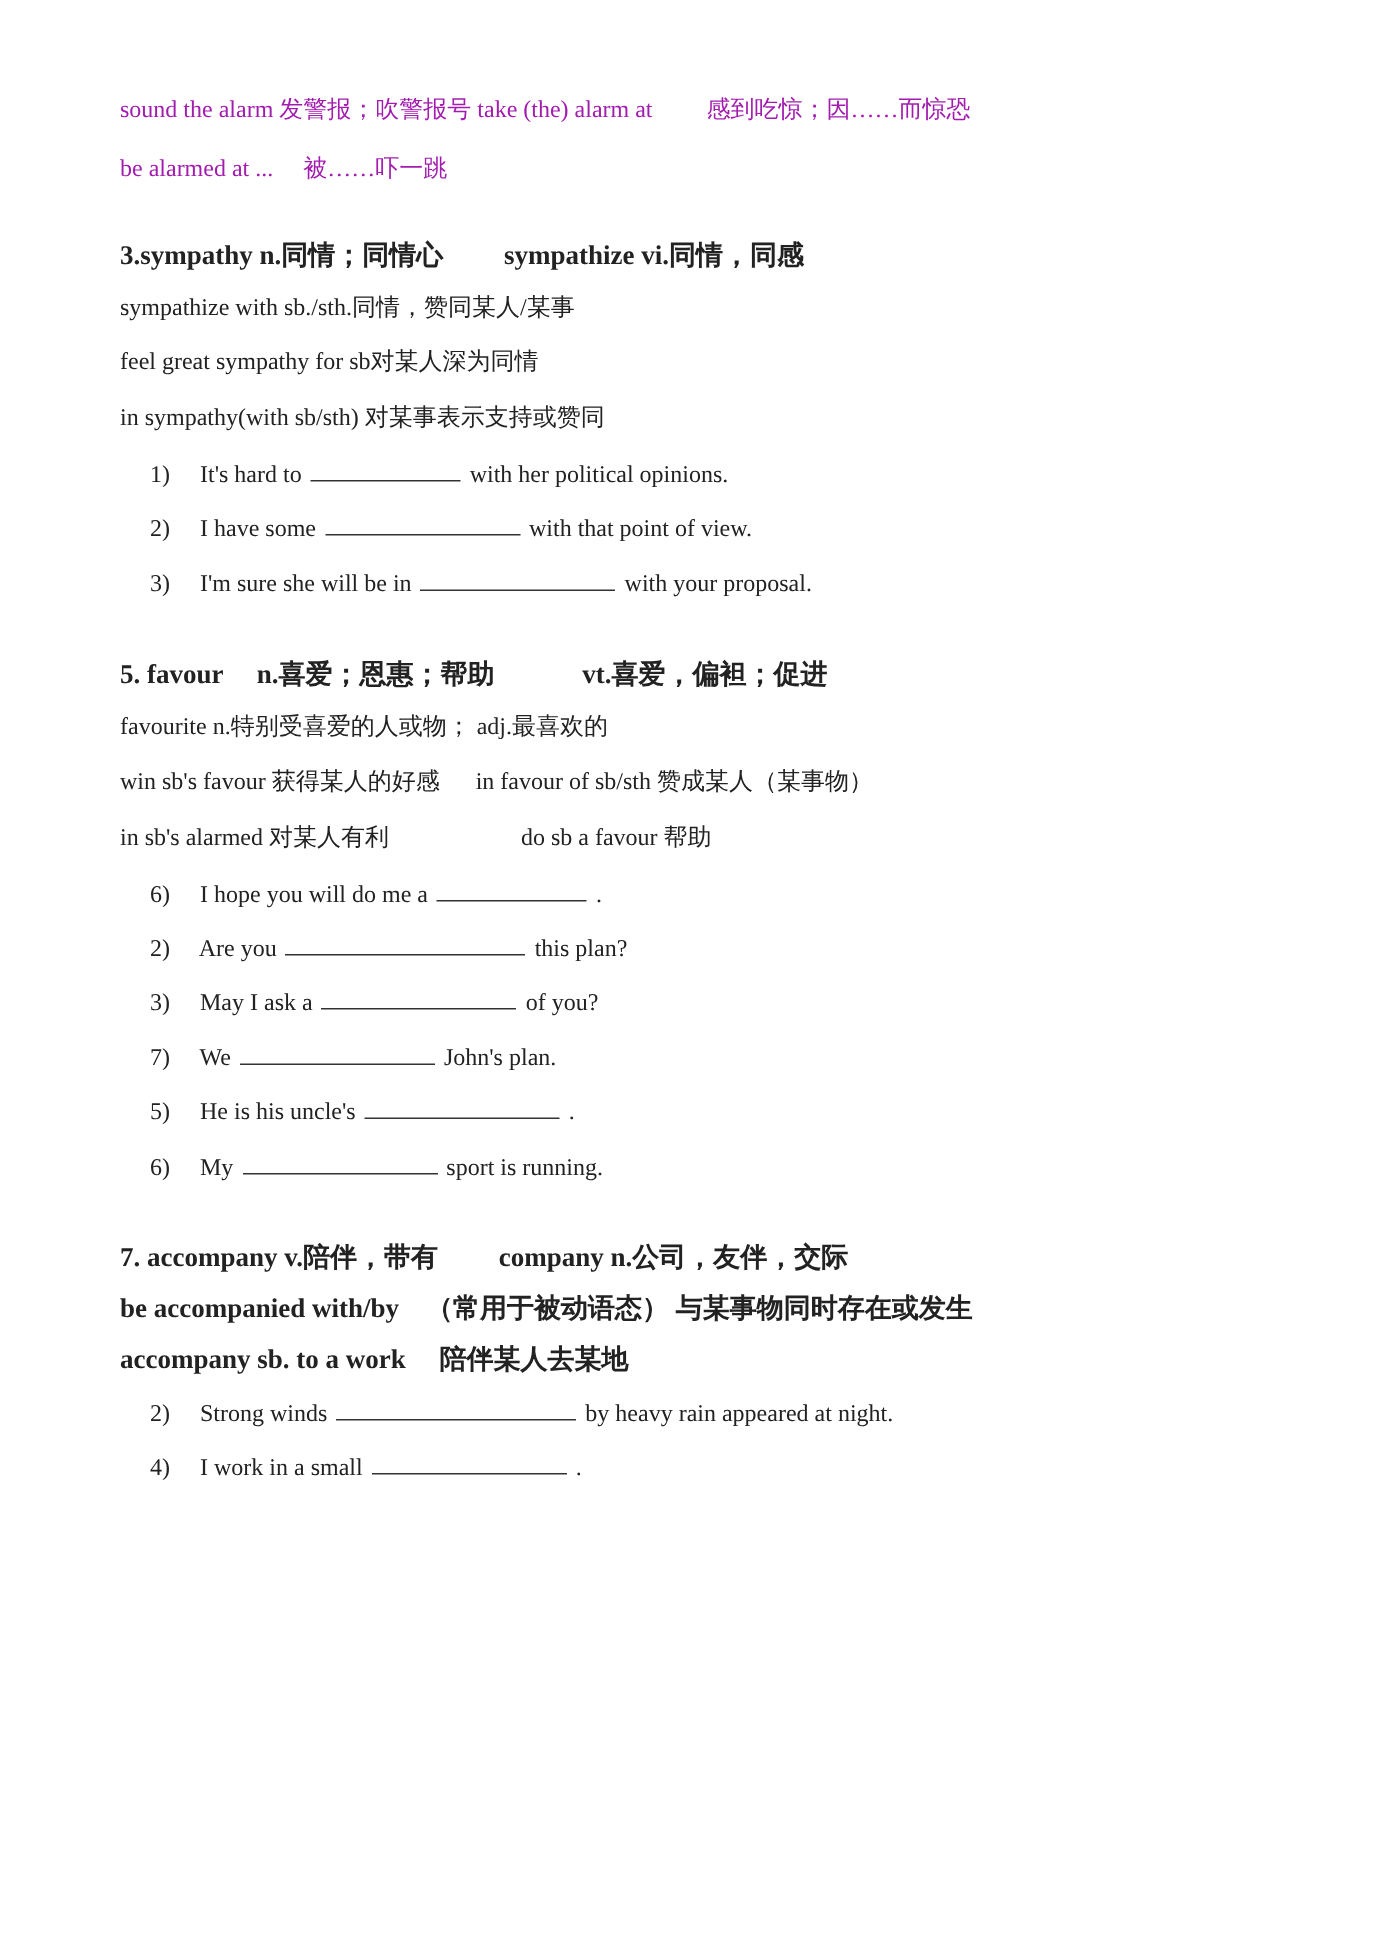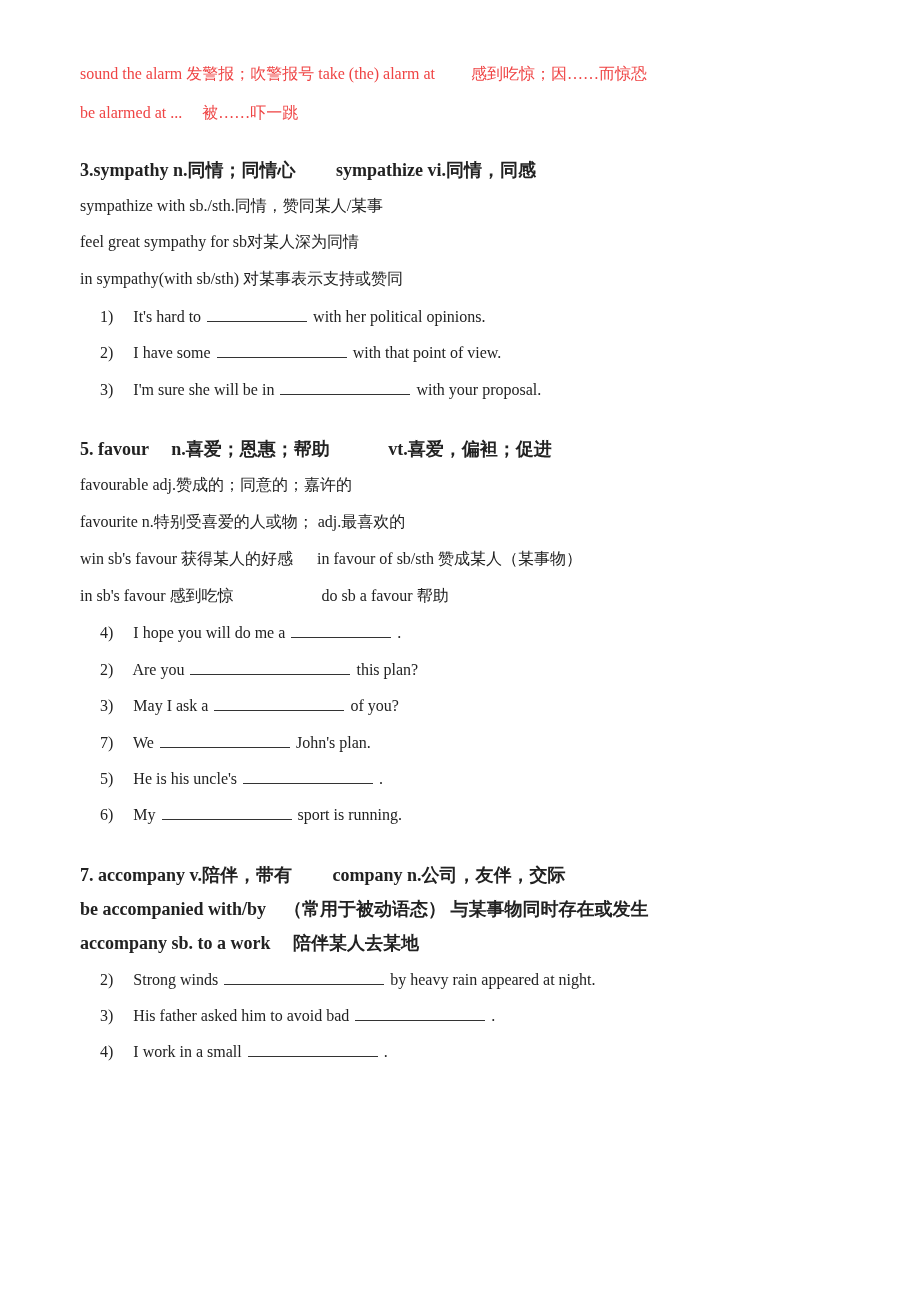"sound the alarm" .red-text { color: #ef4444 -> #a21caf }
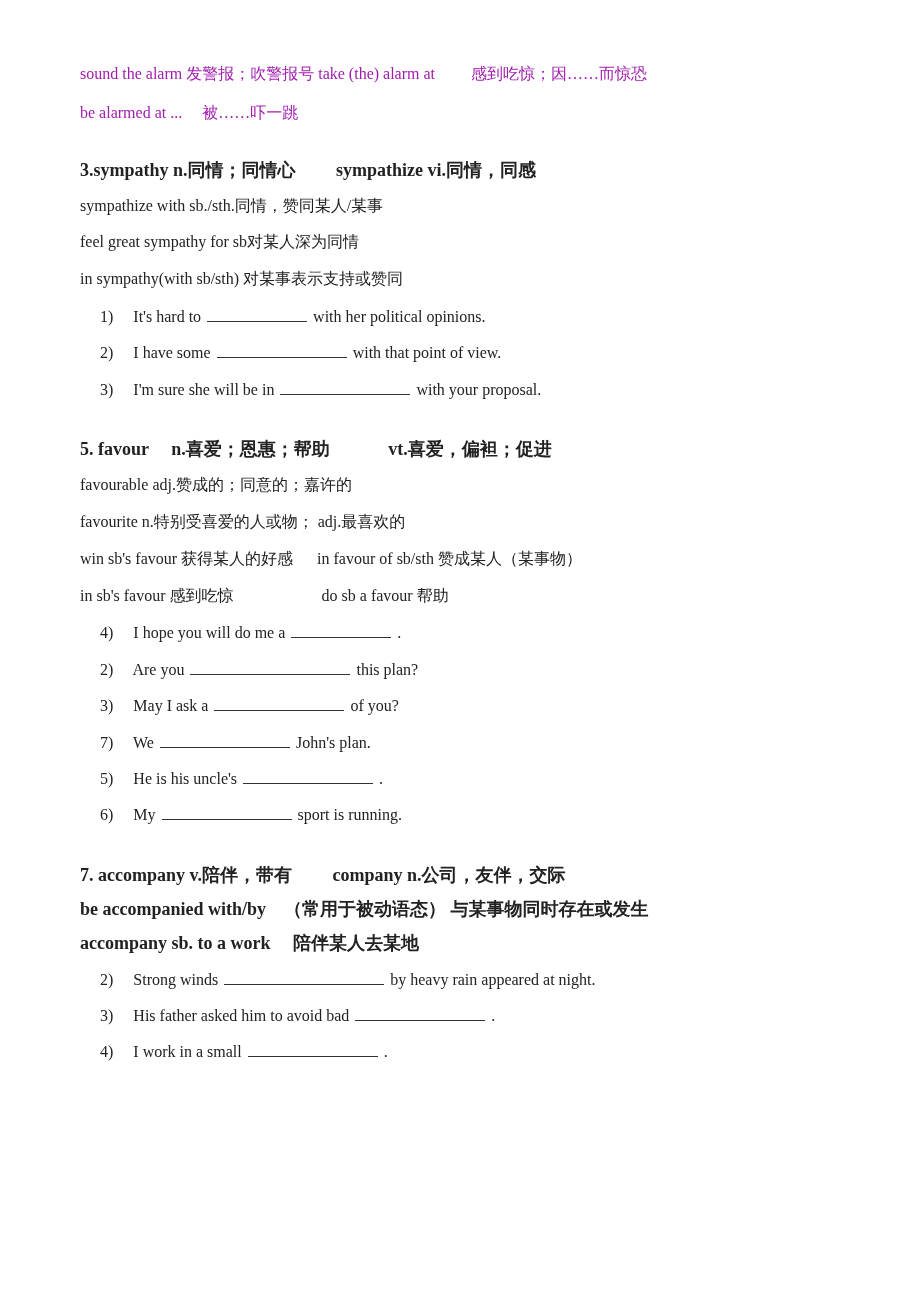"favourable adj.赞成的；同意的；嘉许的" div.definition-line { html: <div>favourable adj.赞成的；同意的；嘉许的</div> -> none }
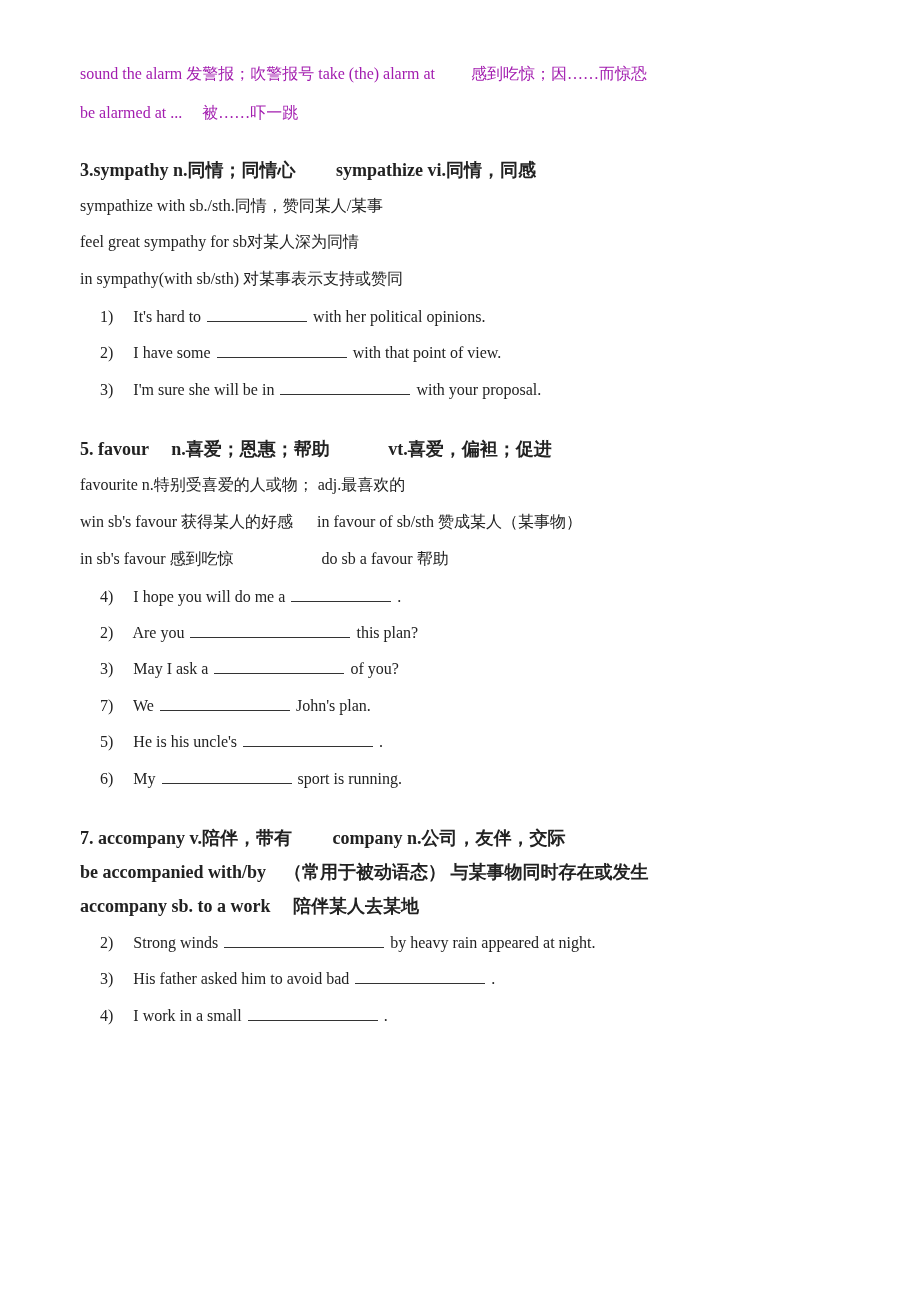"in sb's favour 感到吃惊" span { text: favour 感到吃惊 -> alarmed 对某人有利 }
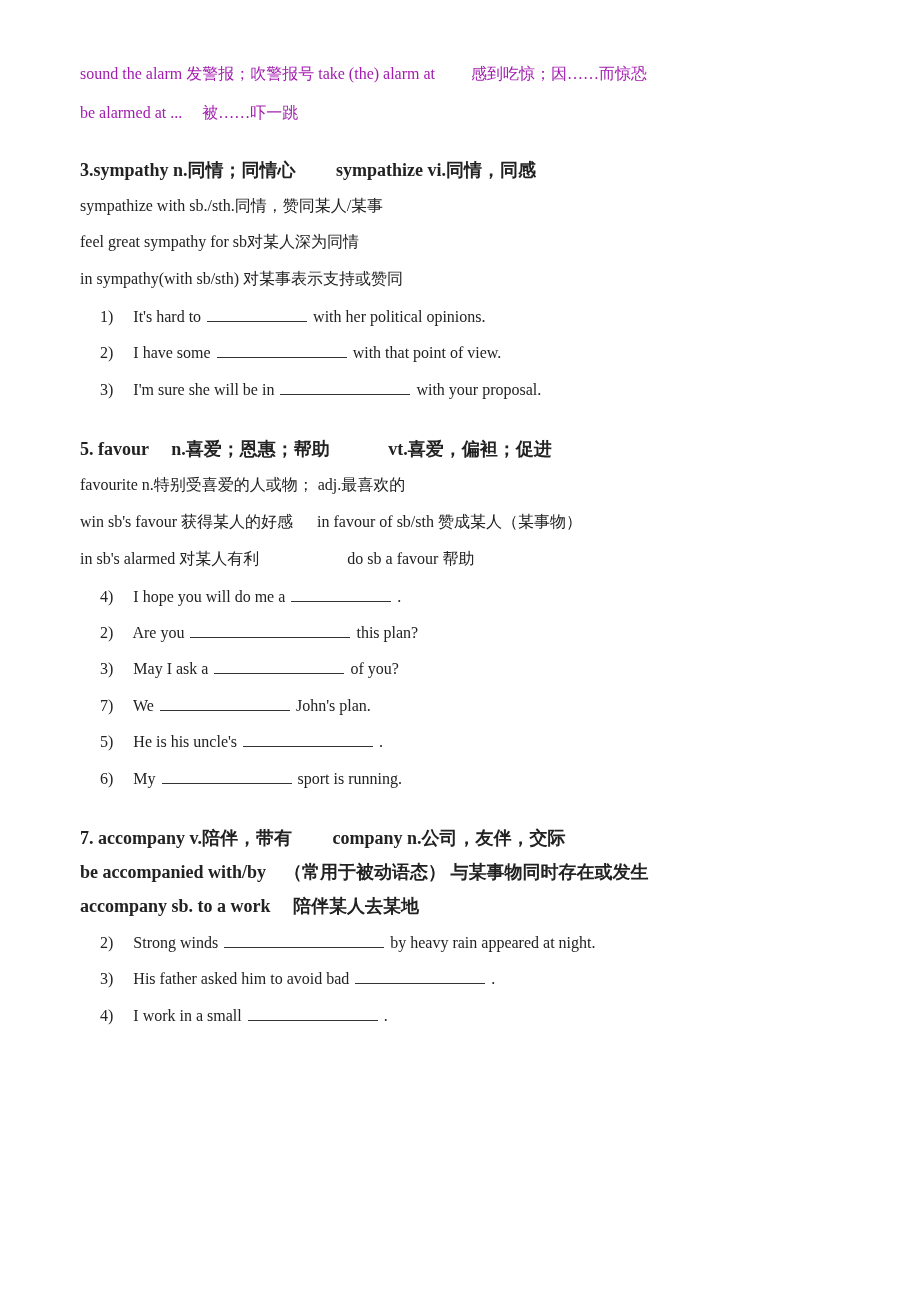"4) I hope you will" span { text: 4 -> 6 }
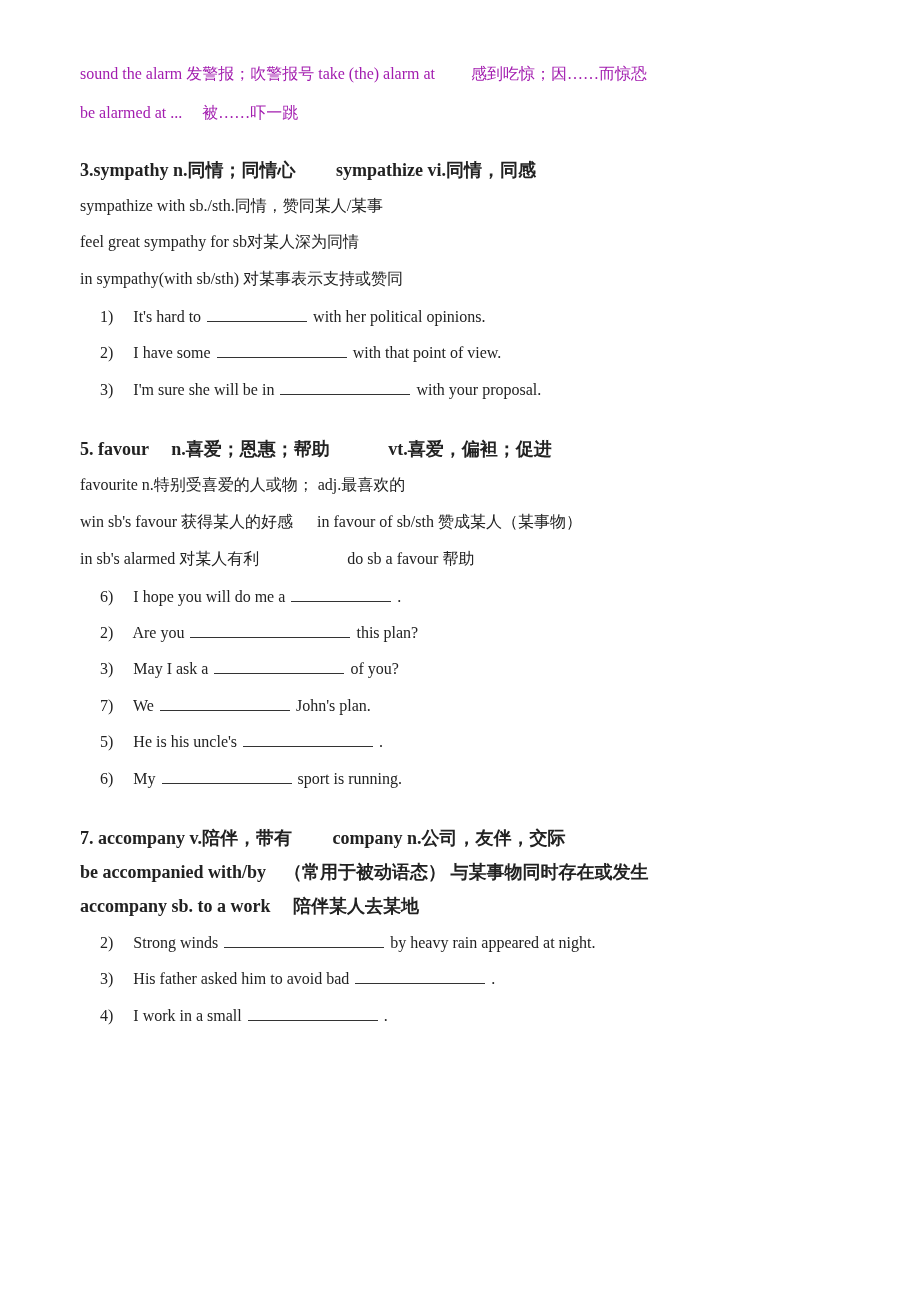"3) His father asked him" li { html: <li> <span>3) His father asked him to avoid bad </span> <span></span> <span>.</span> </li> -> none }
